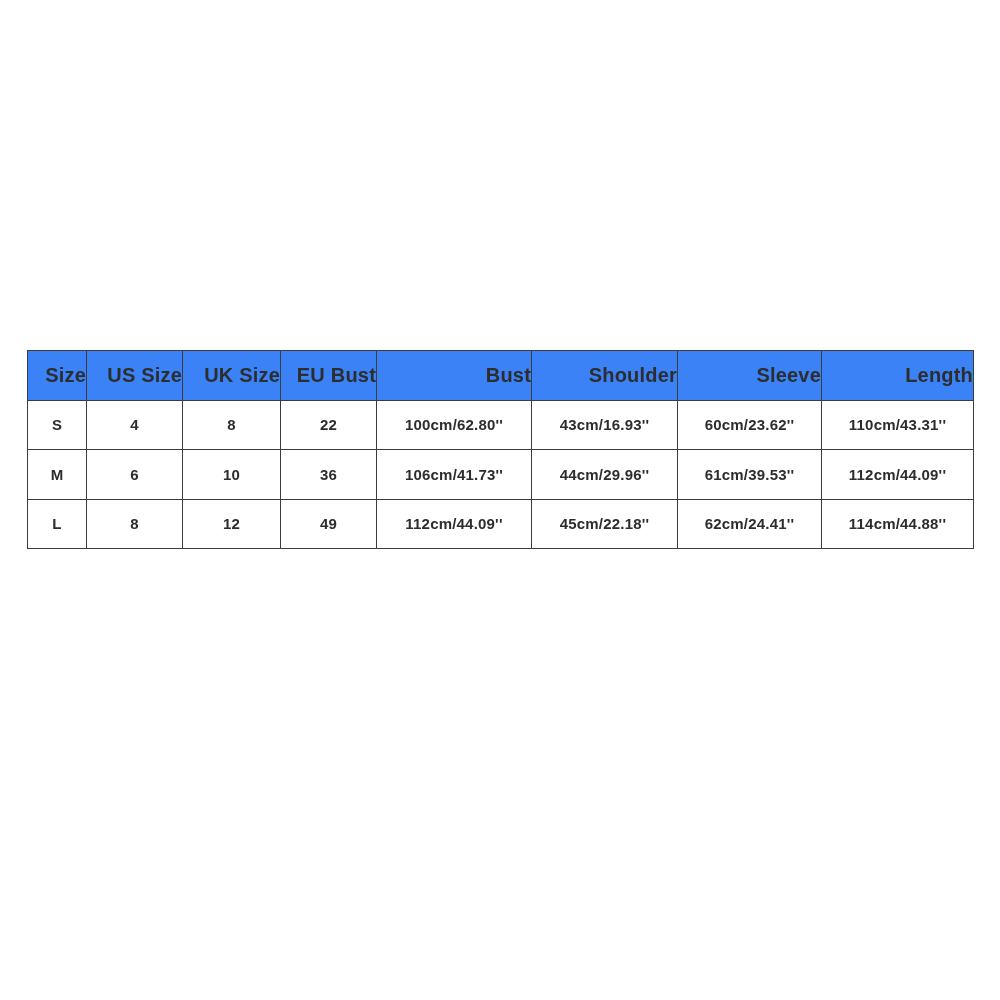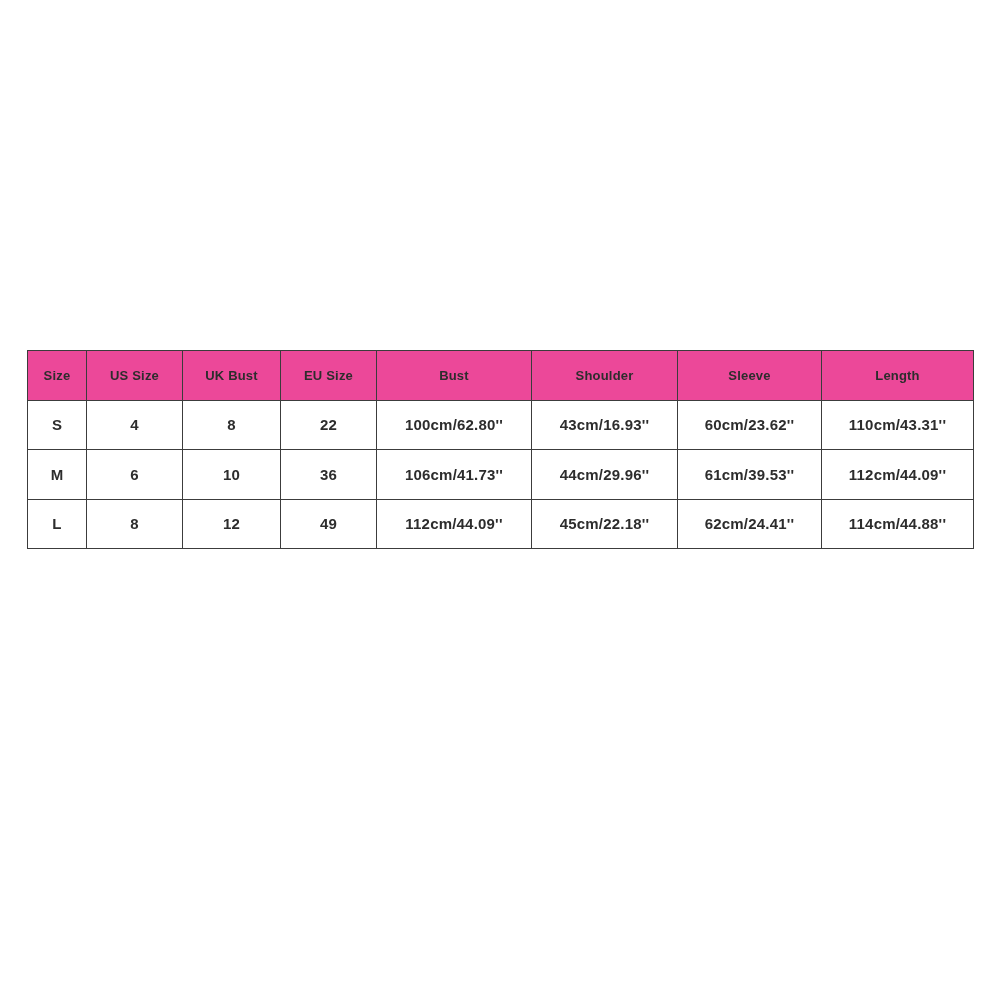"Size" table.size-chart th { background: #ec4899 -> #3b82f6; font-size: 13px -> 20px; text-align: none -> right }
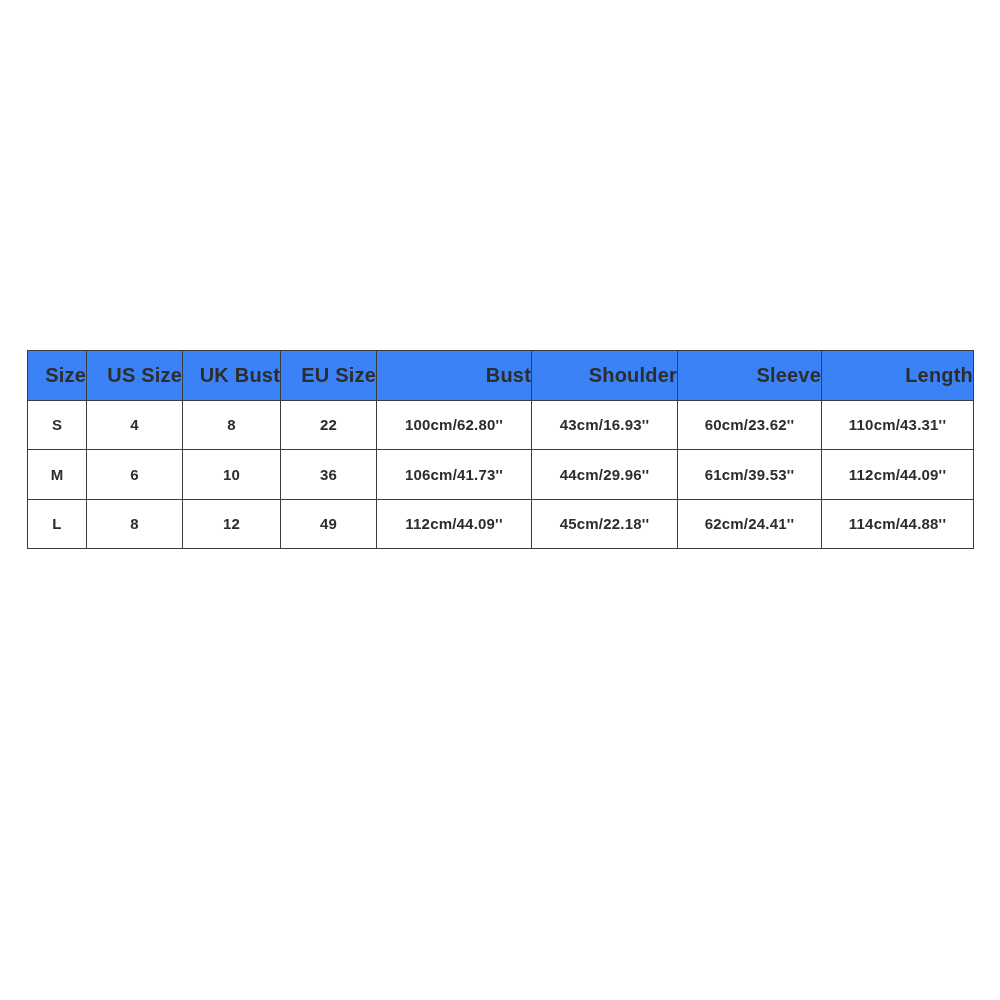"UK Bust" th { text: Bust -> Size }
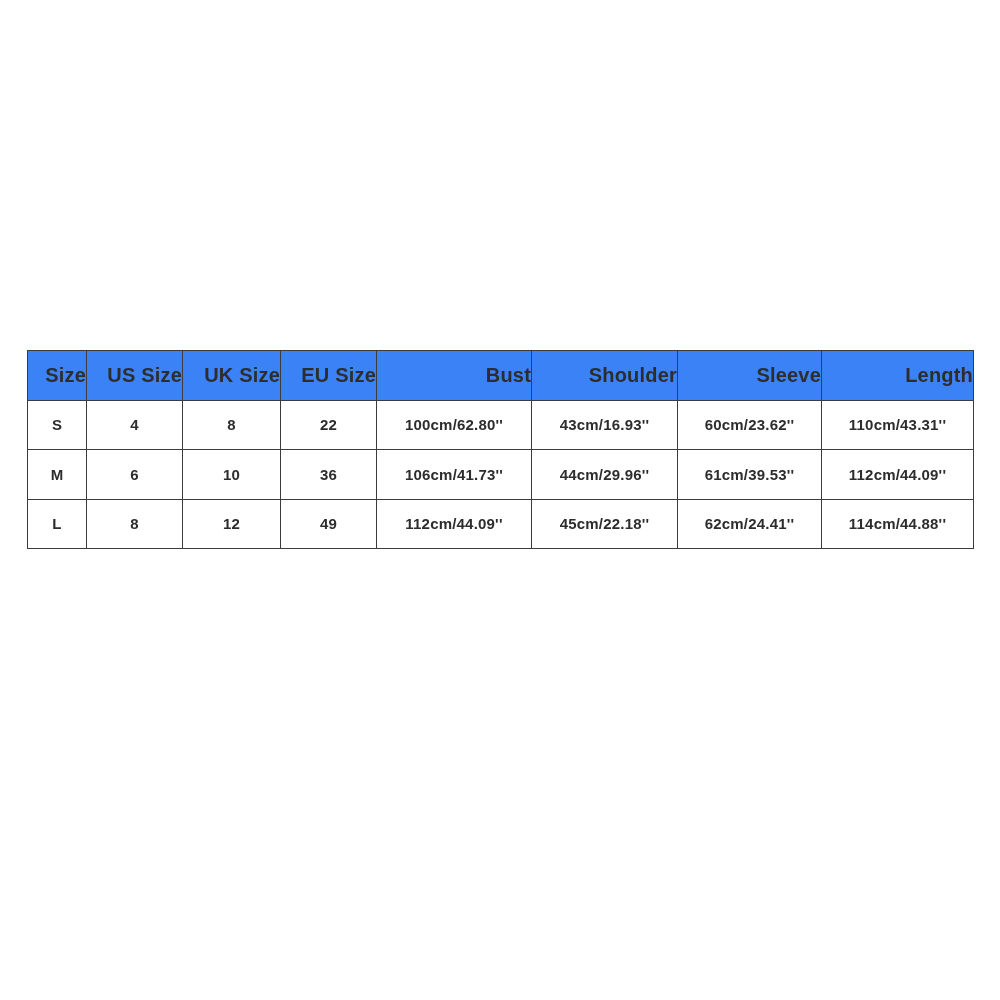"EU Size" th { text: Size -> Bust }
